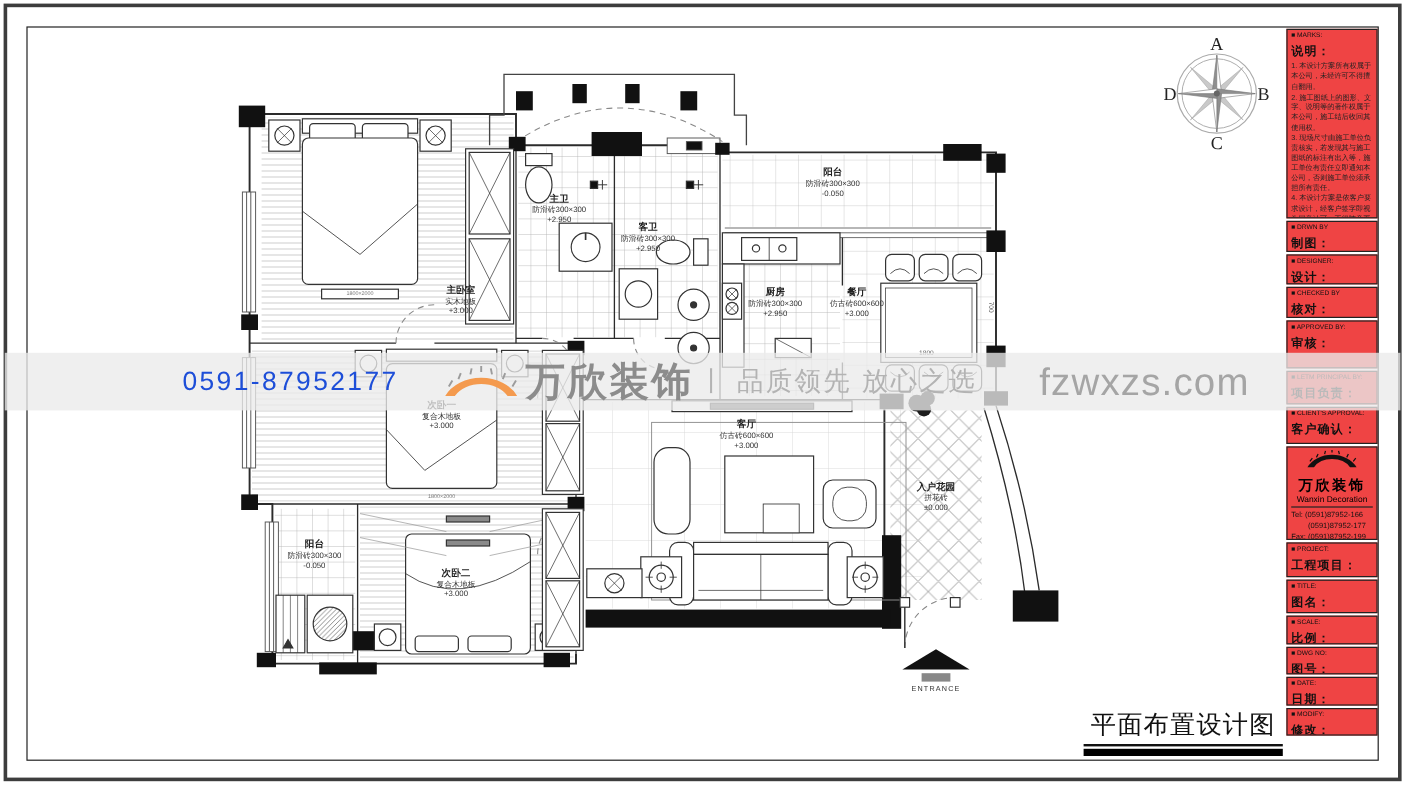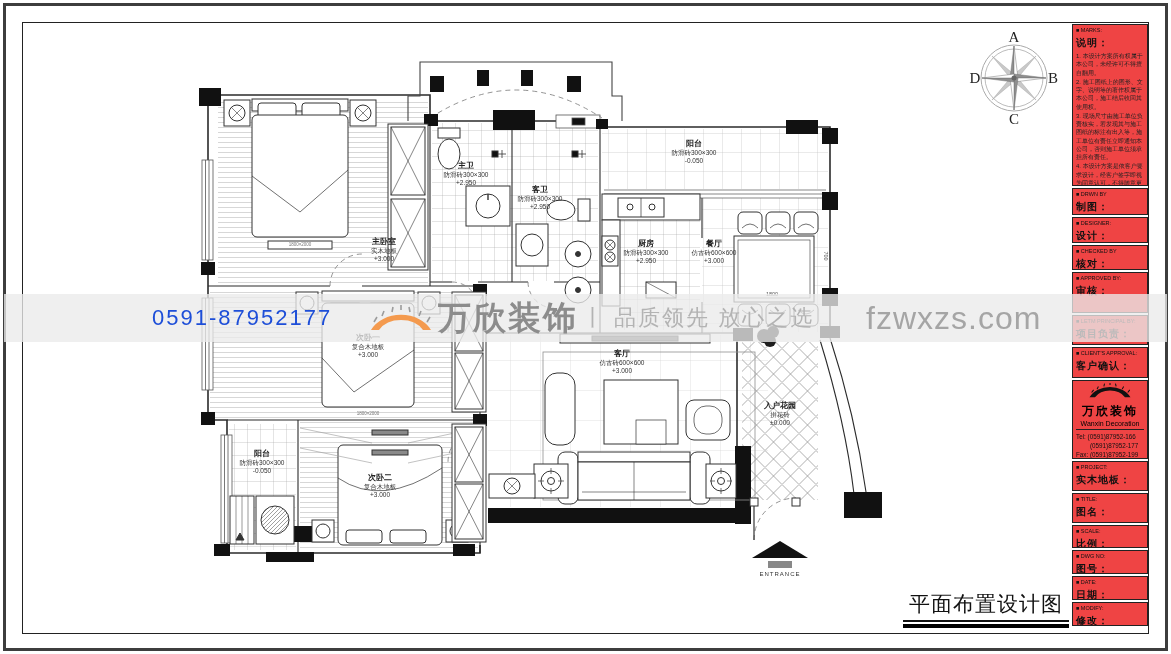"实木地板：" div.tb-zh { text: 实木地板 -> 工程项目 }
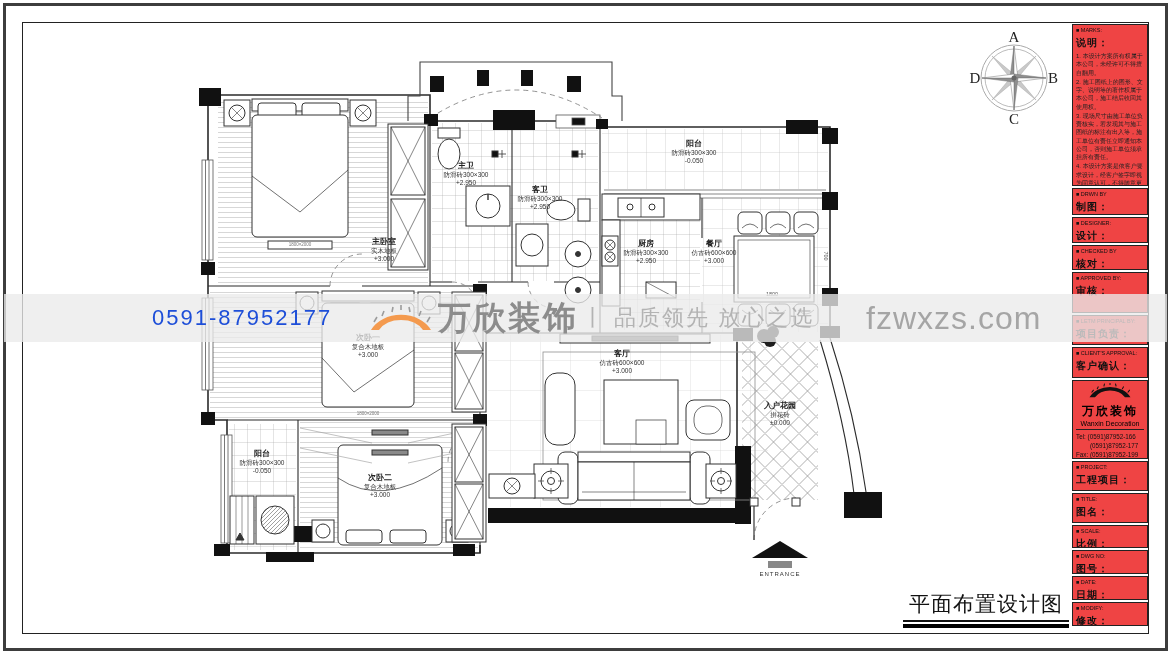"平面布置设计图" .dt { border-bottom: 4px solid #000000 -> 6px solid #000000 }
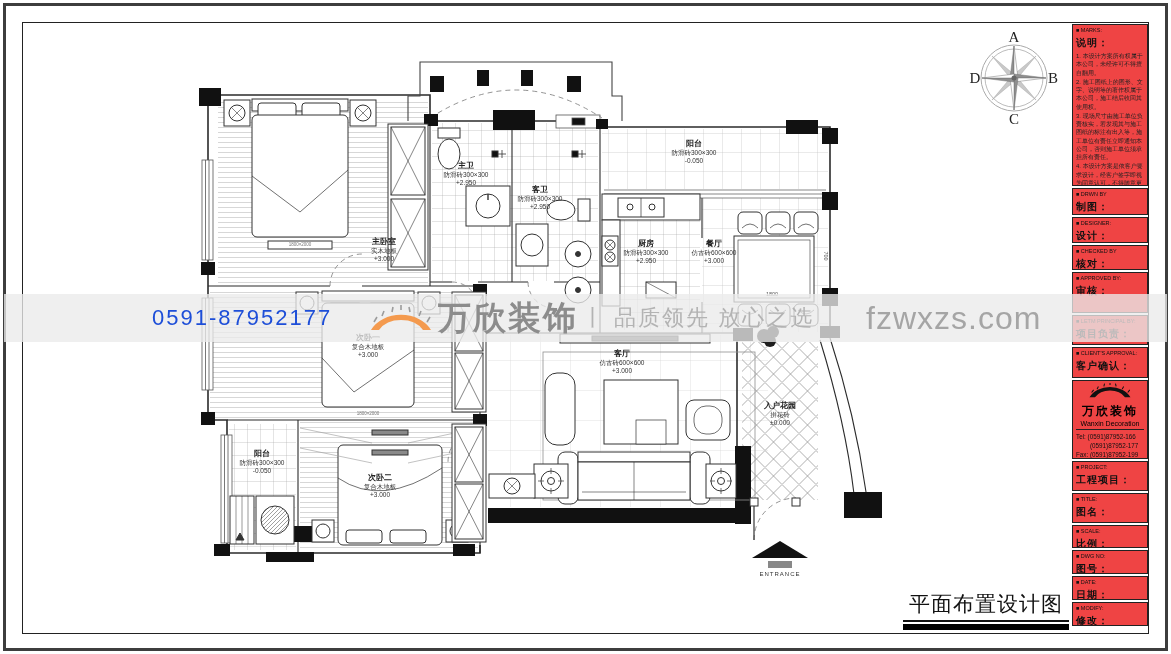"修改：" div.tb-sec { margin-bottom: 4px -> 17px }
